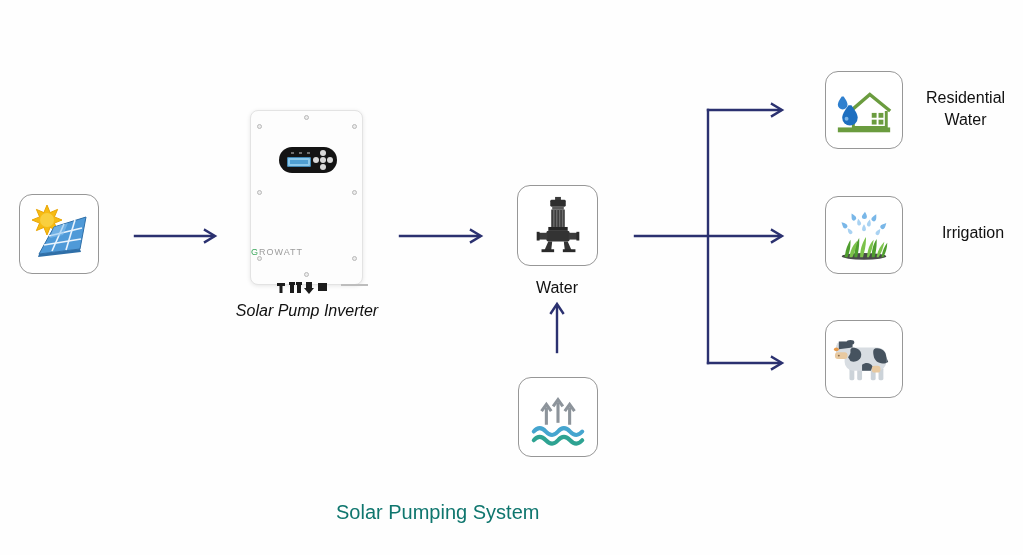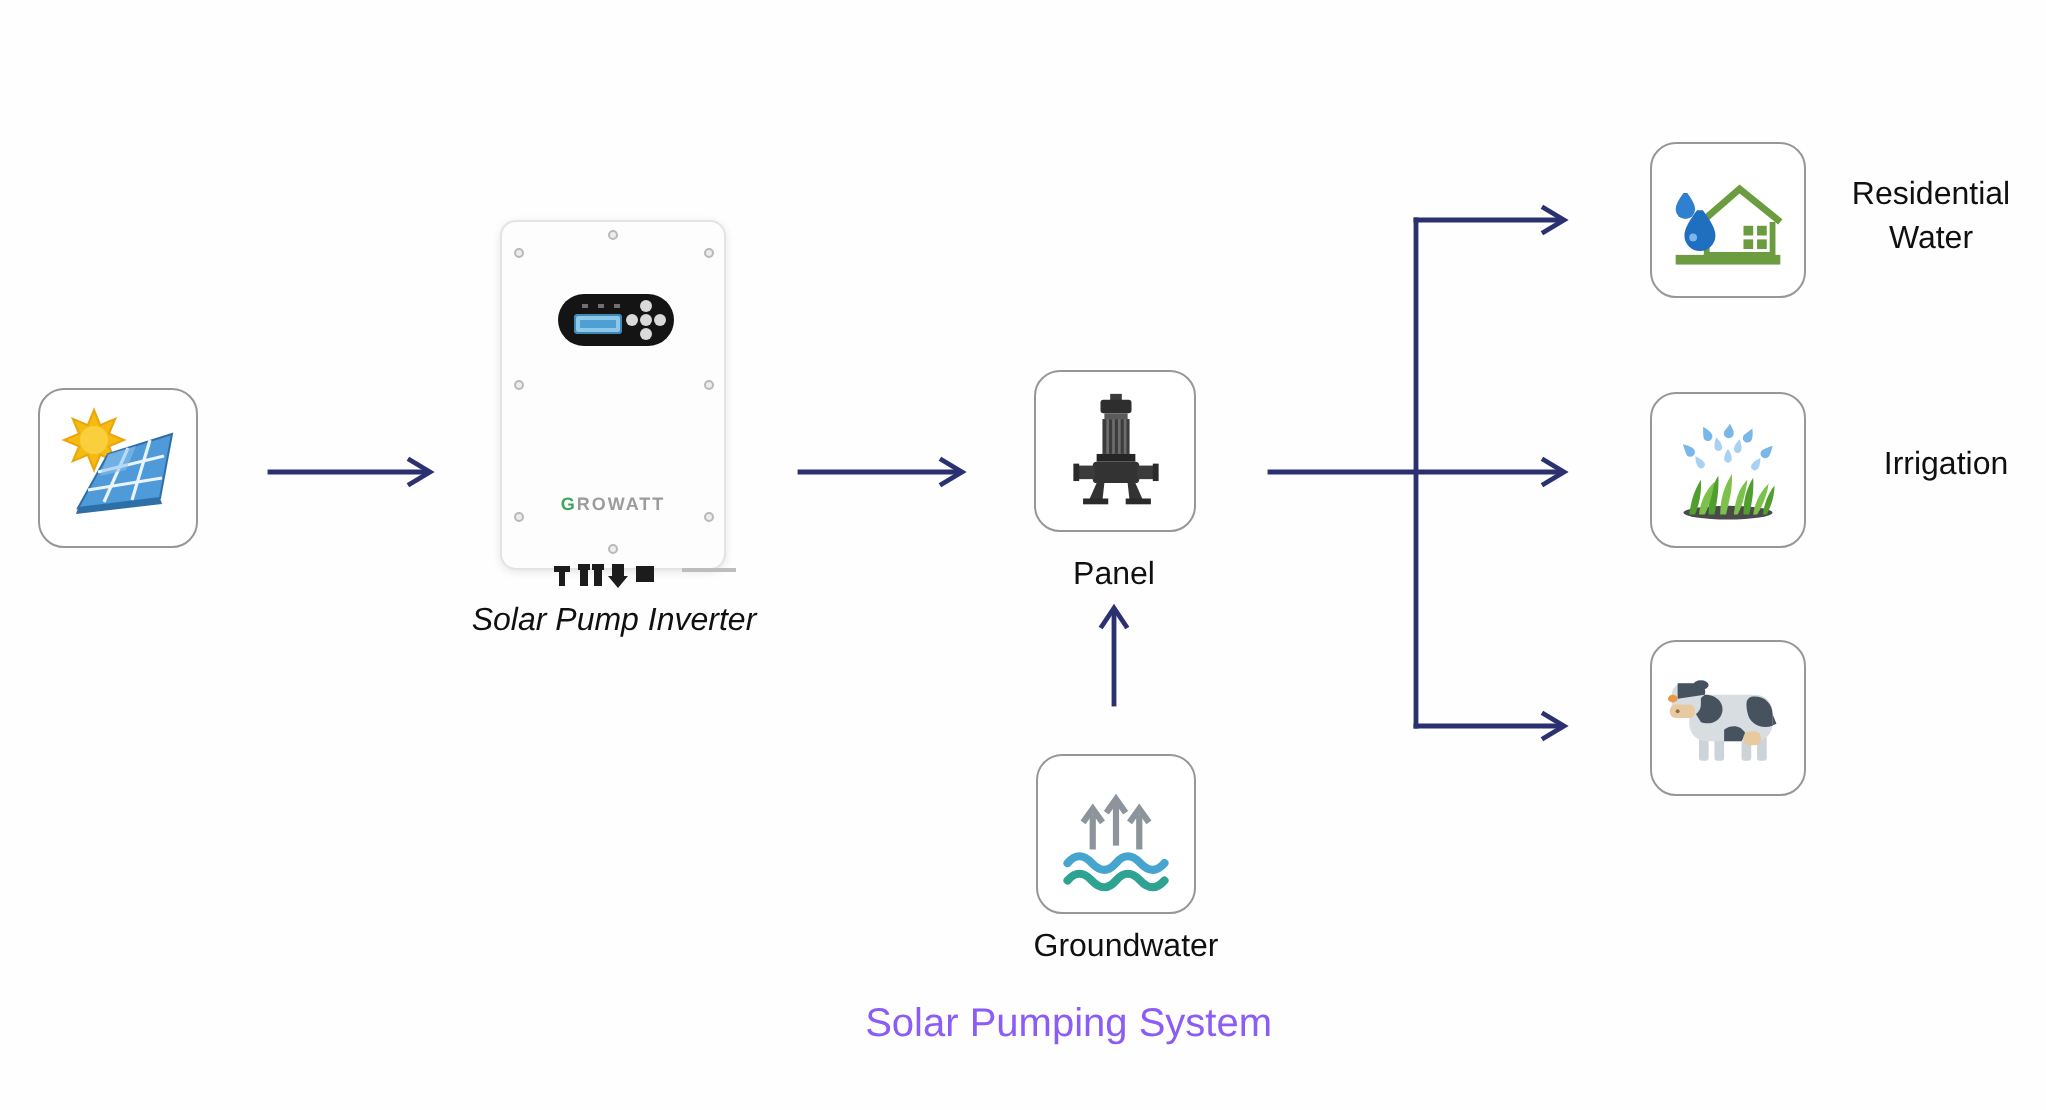"GROWATT" #inv-logo { font-weight: bold -> normal; text-align: center -> none }
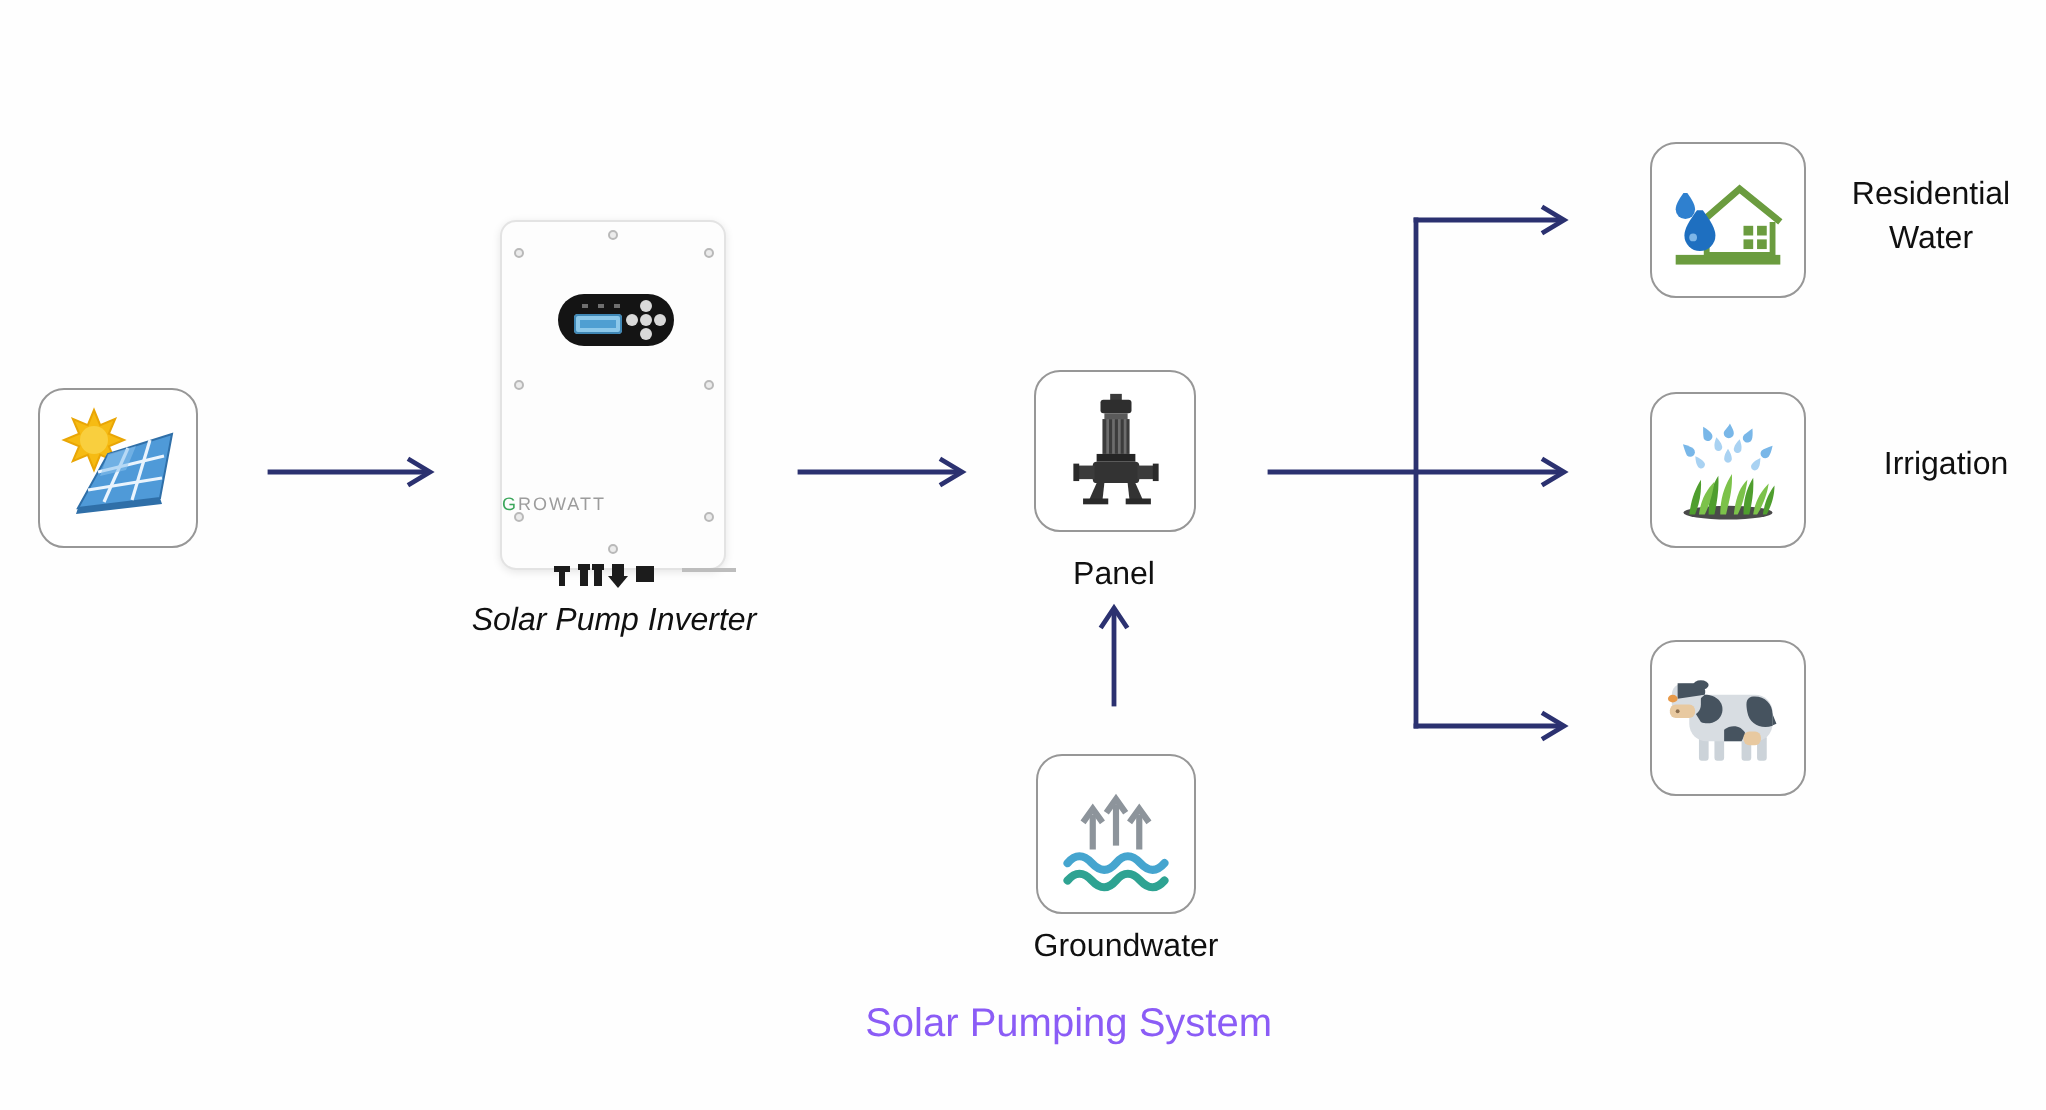"Panel" div.node-label { text: Panel -> Water }
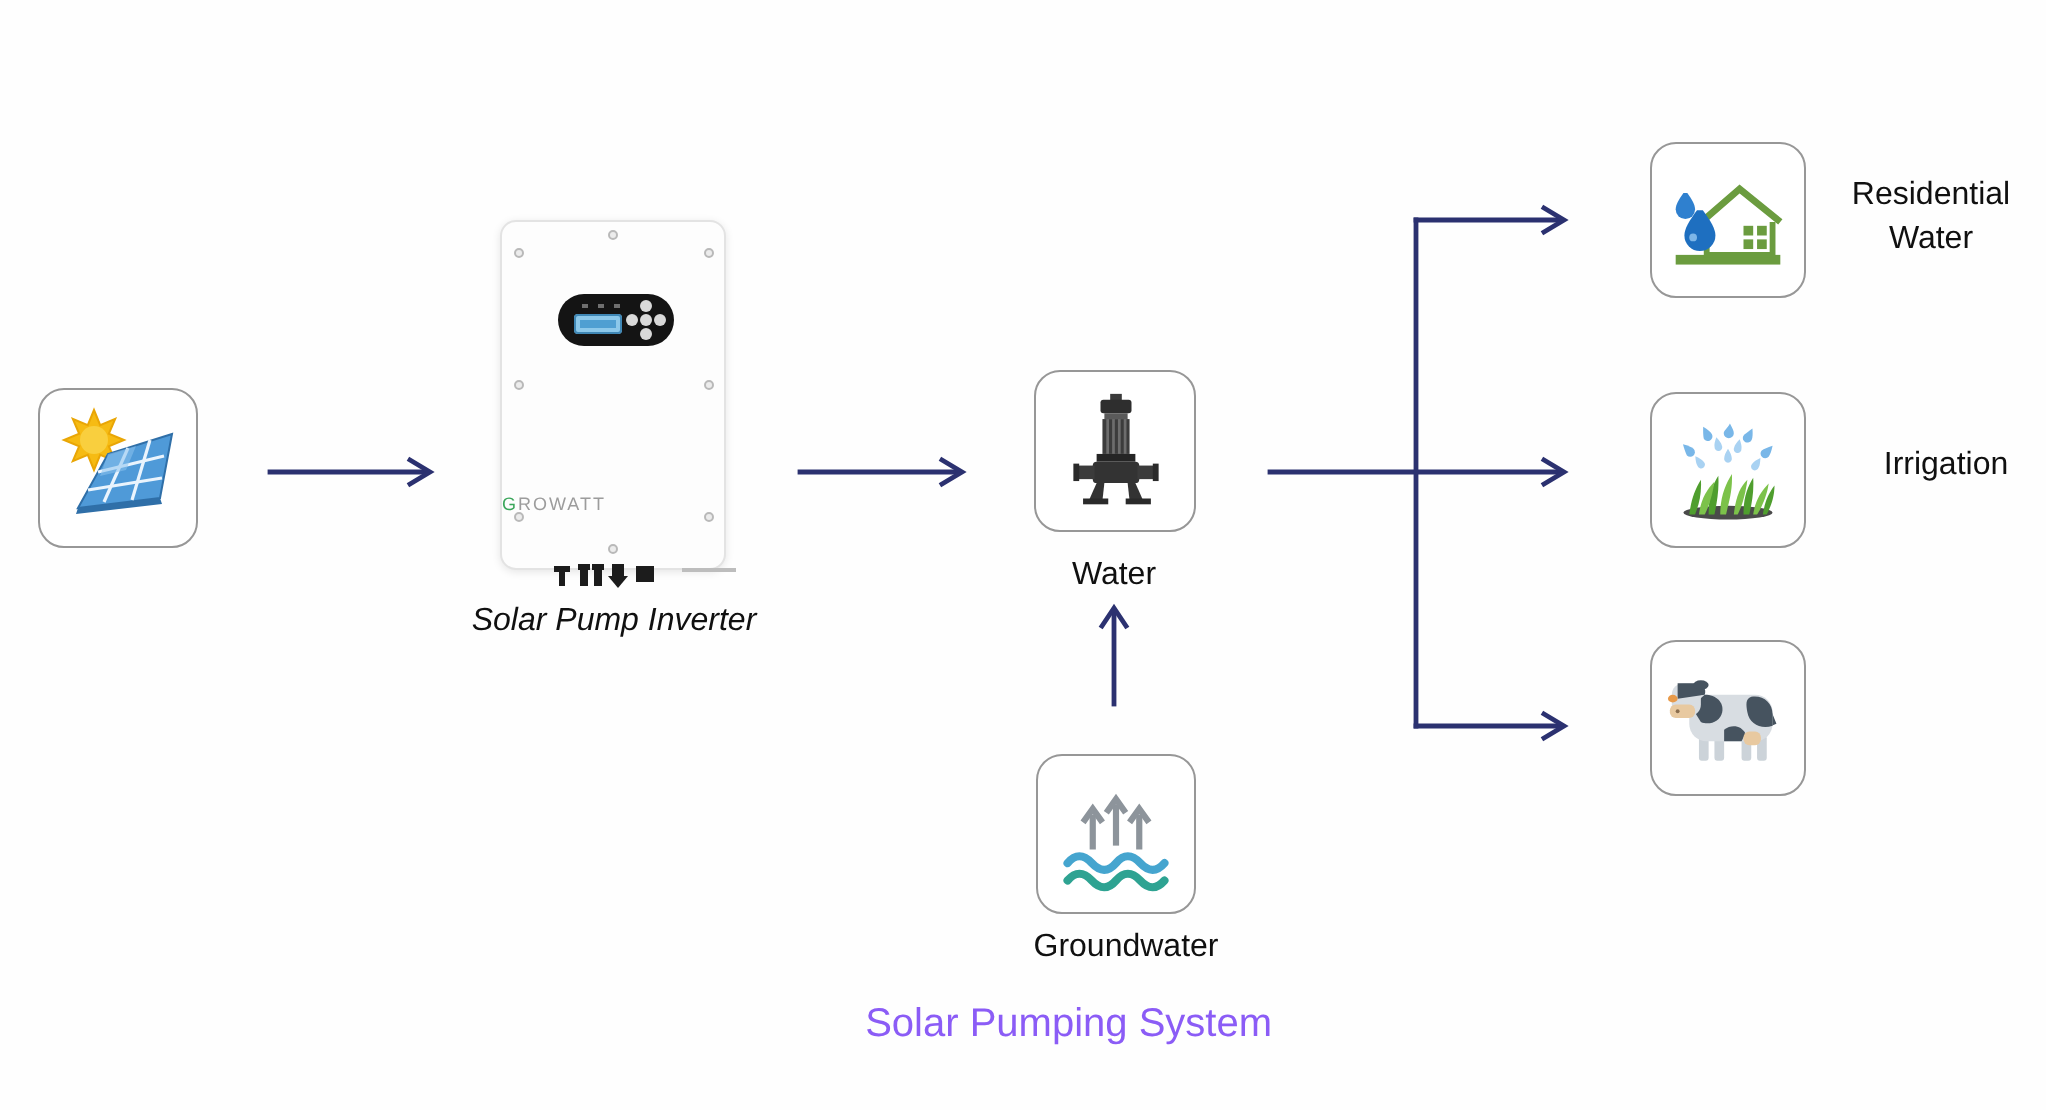"Groundwater" div.node-label { html: <div>Groundwater</div> -> none }
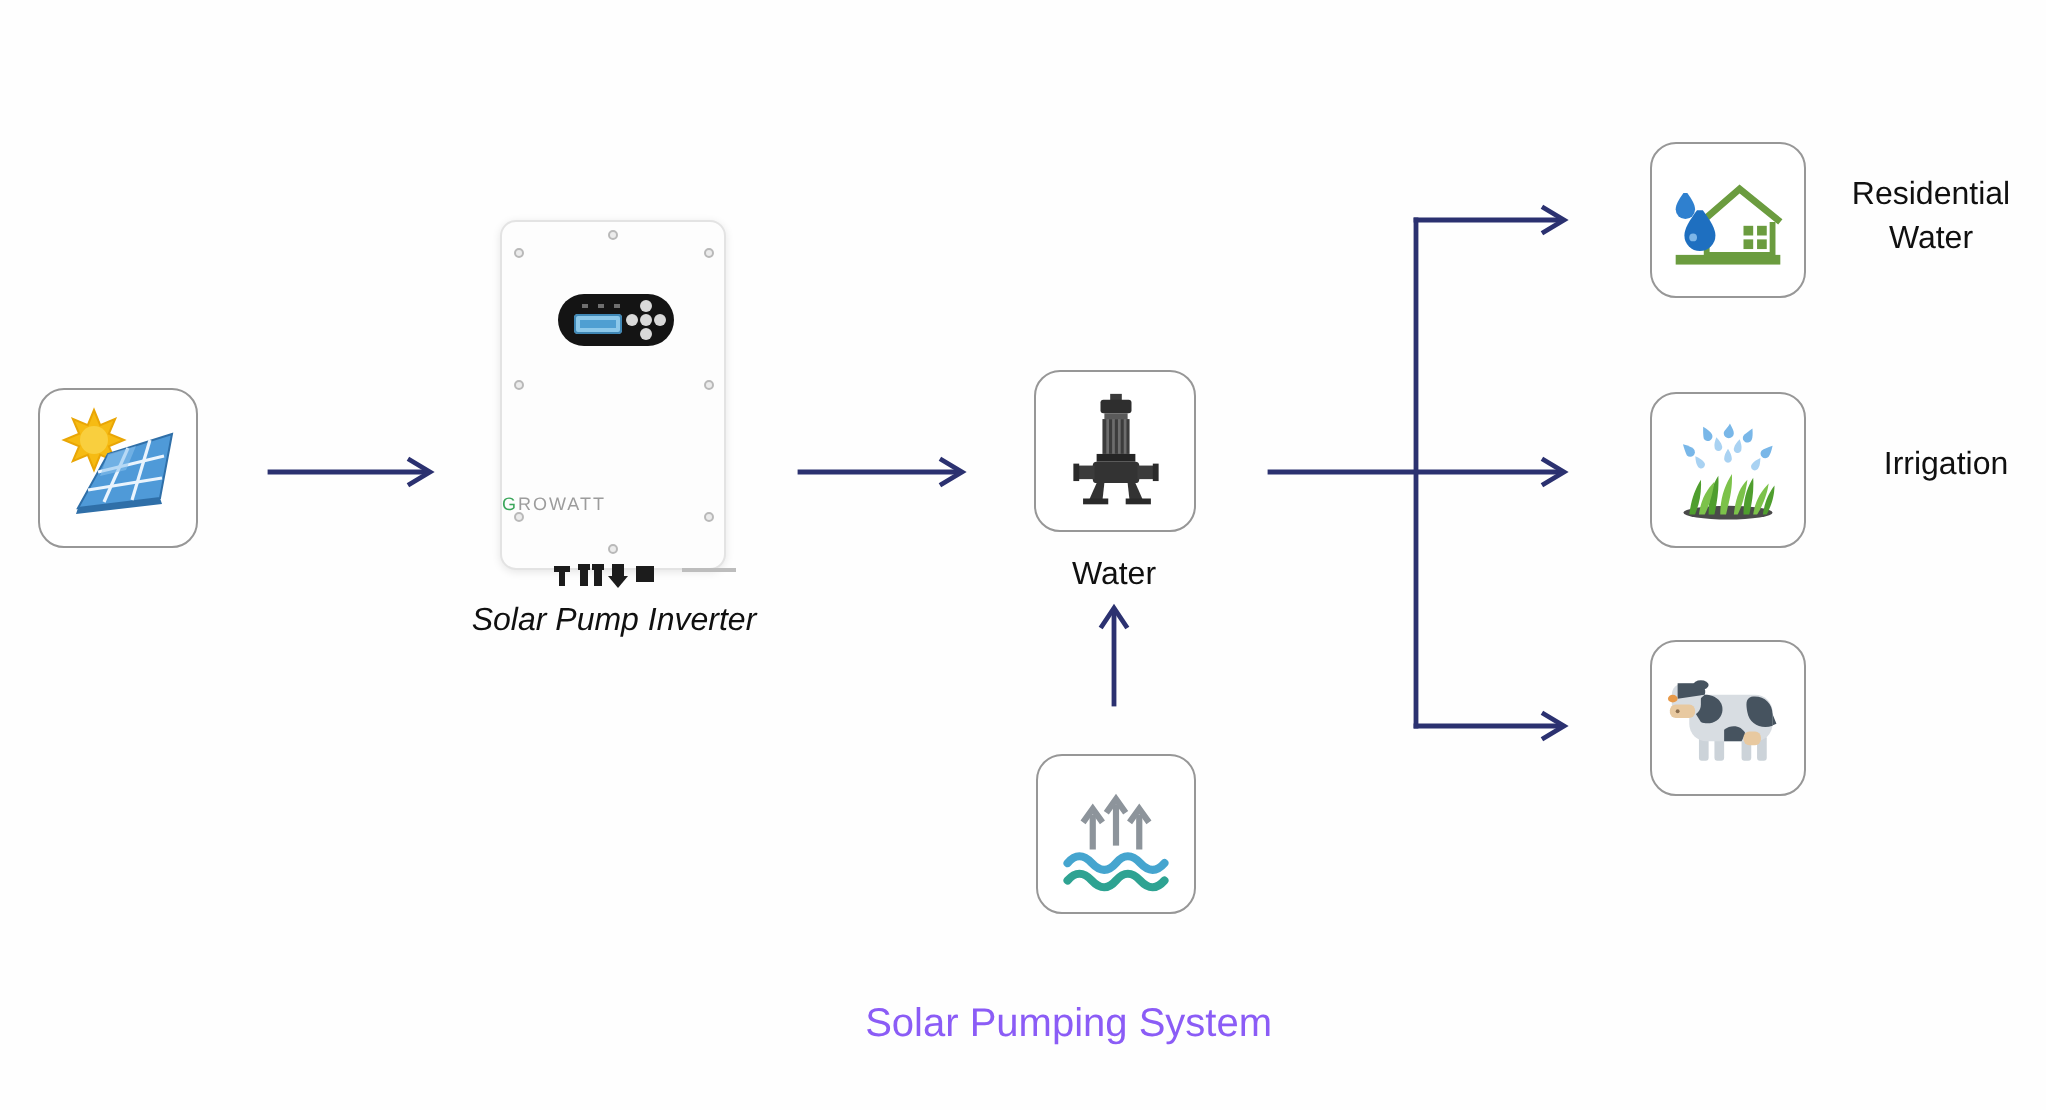"Solar Pumping System" #title { color: #8b5cf6 -> #0f766e; text-align: right -> left }
